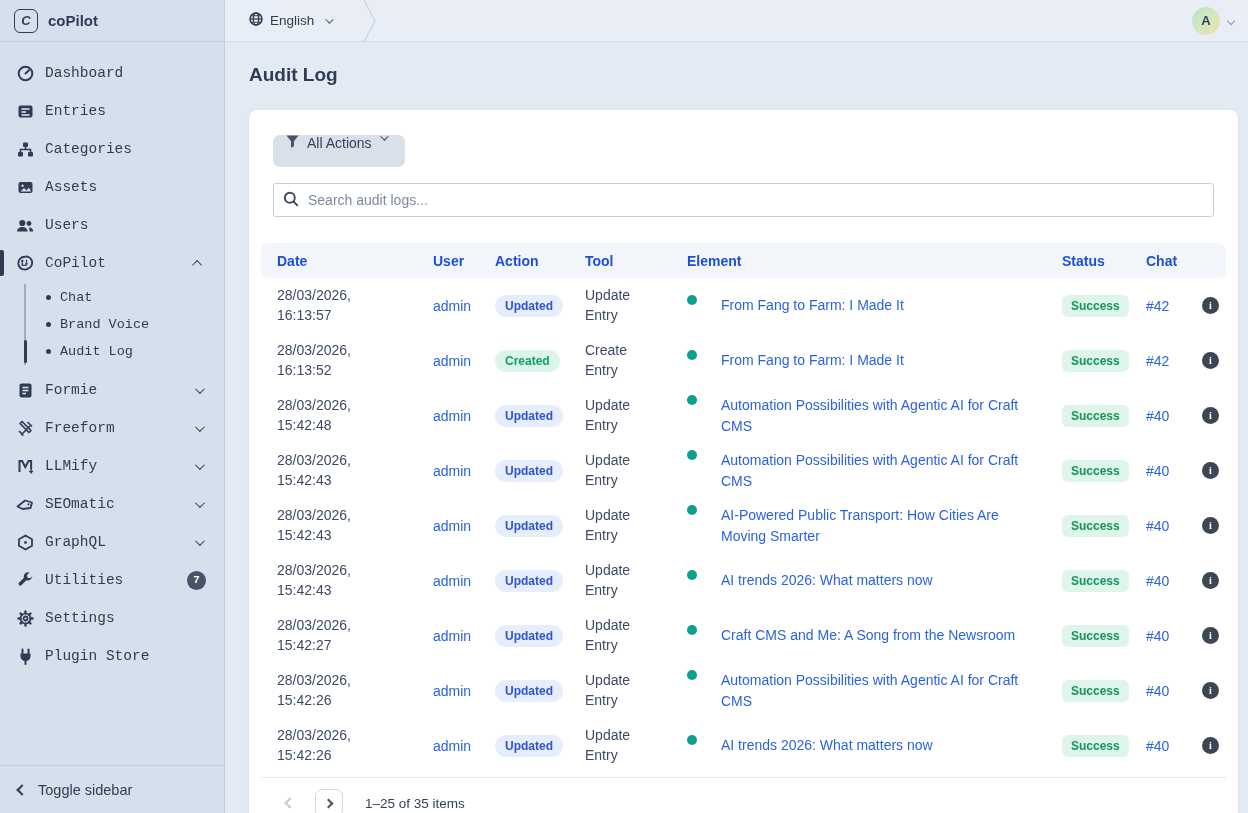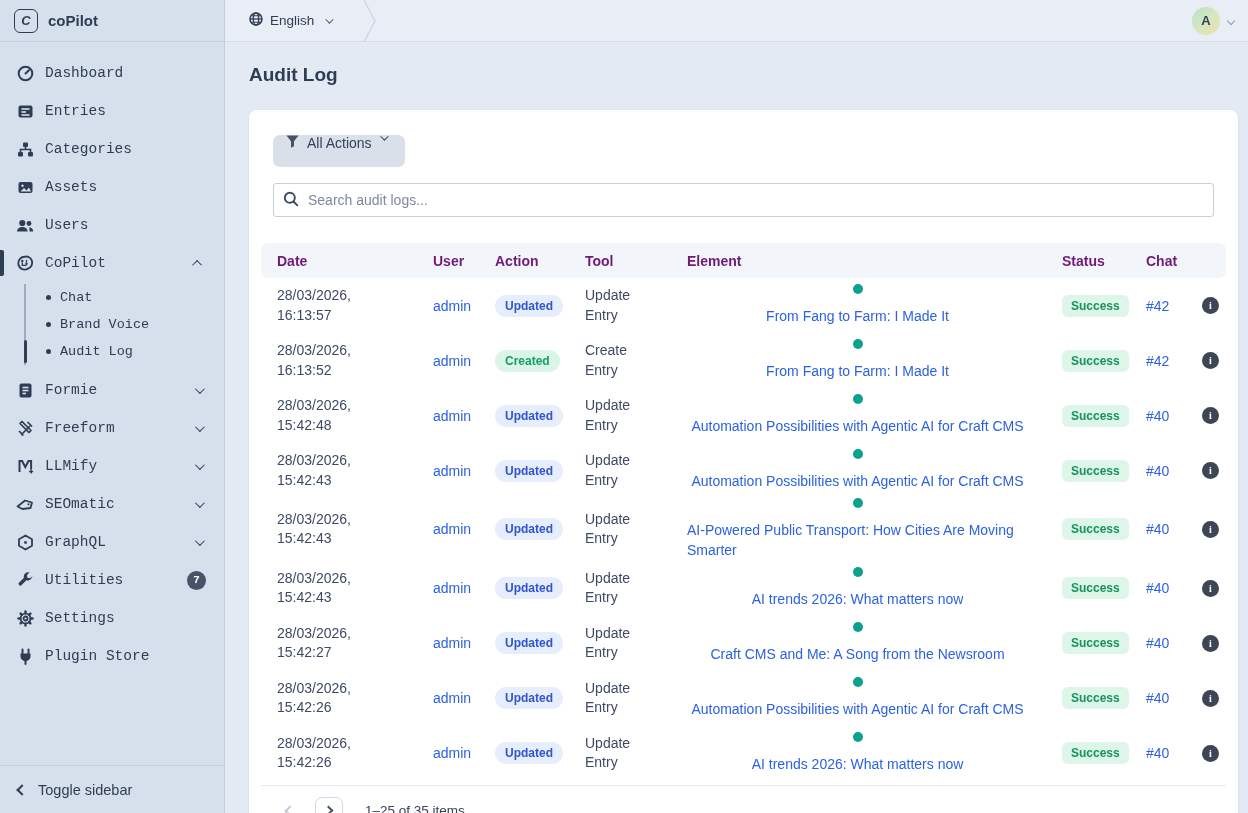"Date" .thead { color: #701a75 -> #1d4ed8 }
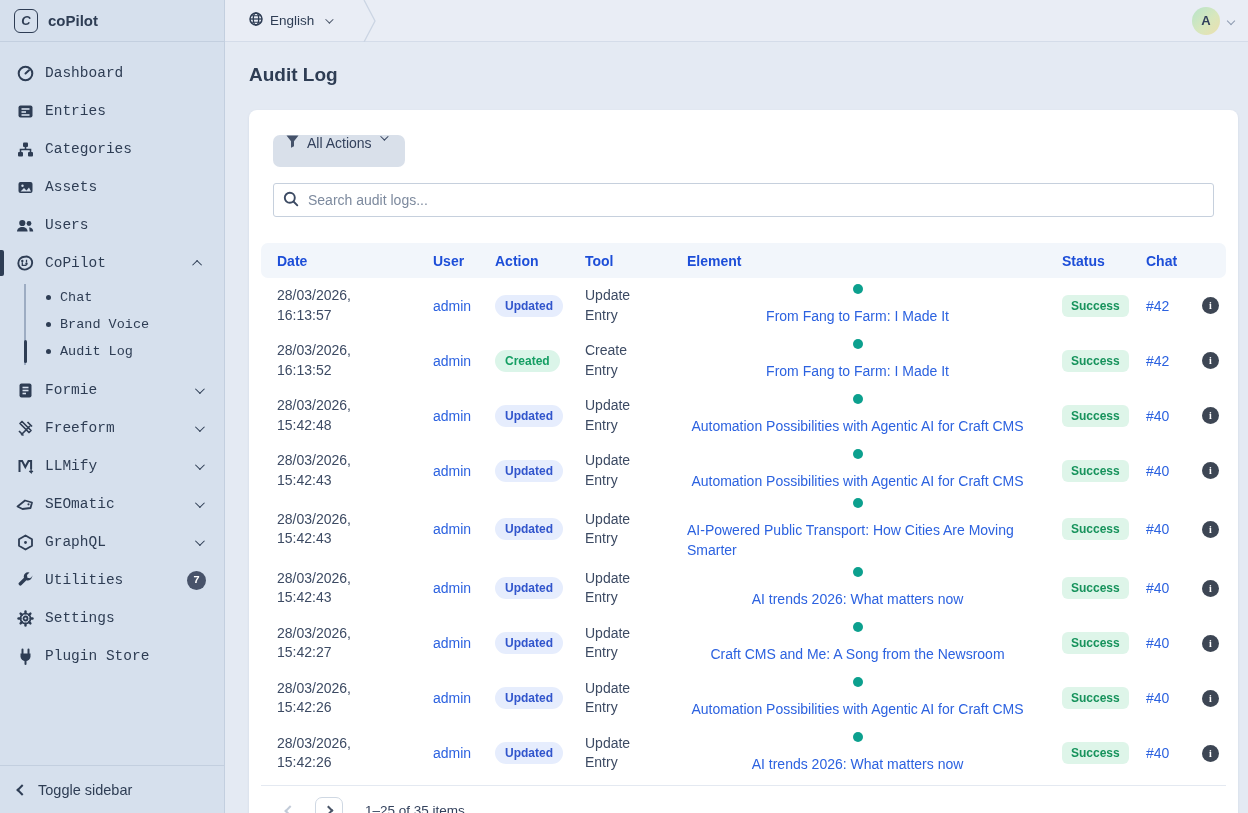"From Fang to Farm: I" .td.element { align-items: center -> none; flex-direction: column -> none; gap: 12px -> 24px }
